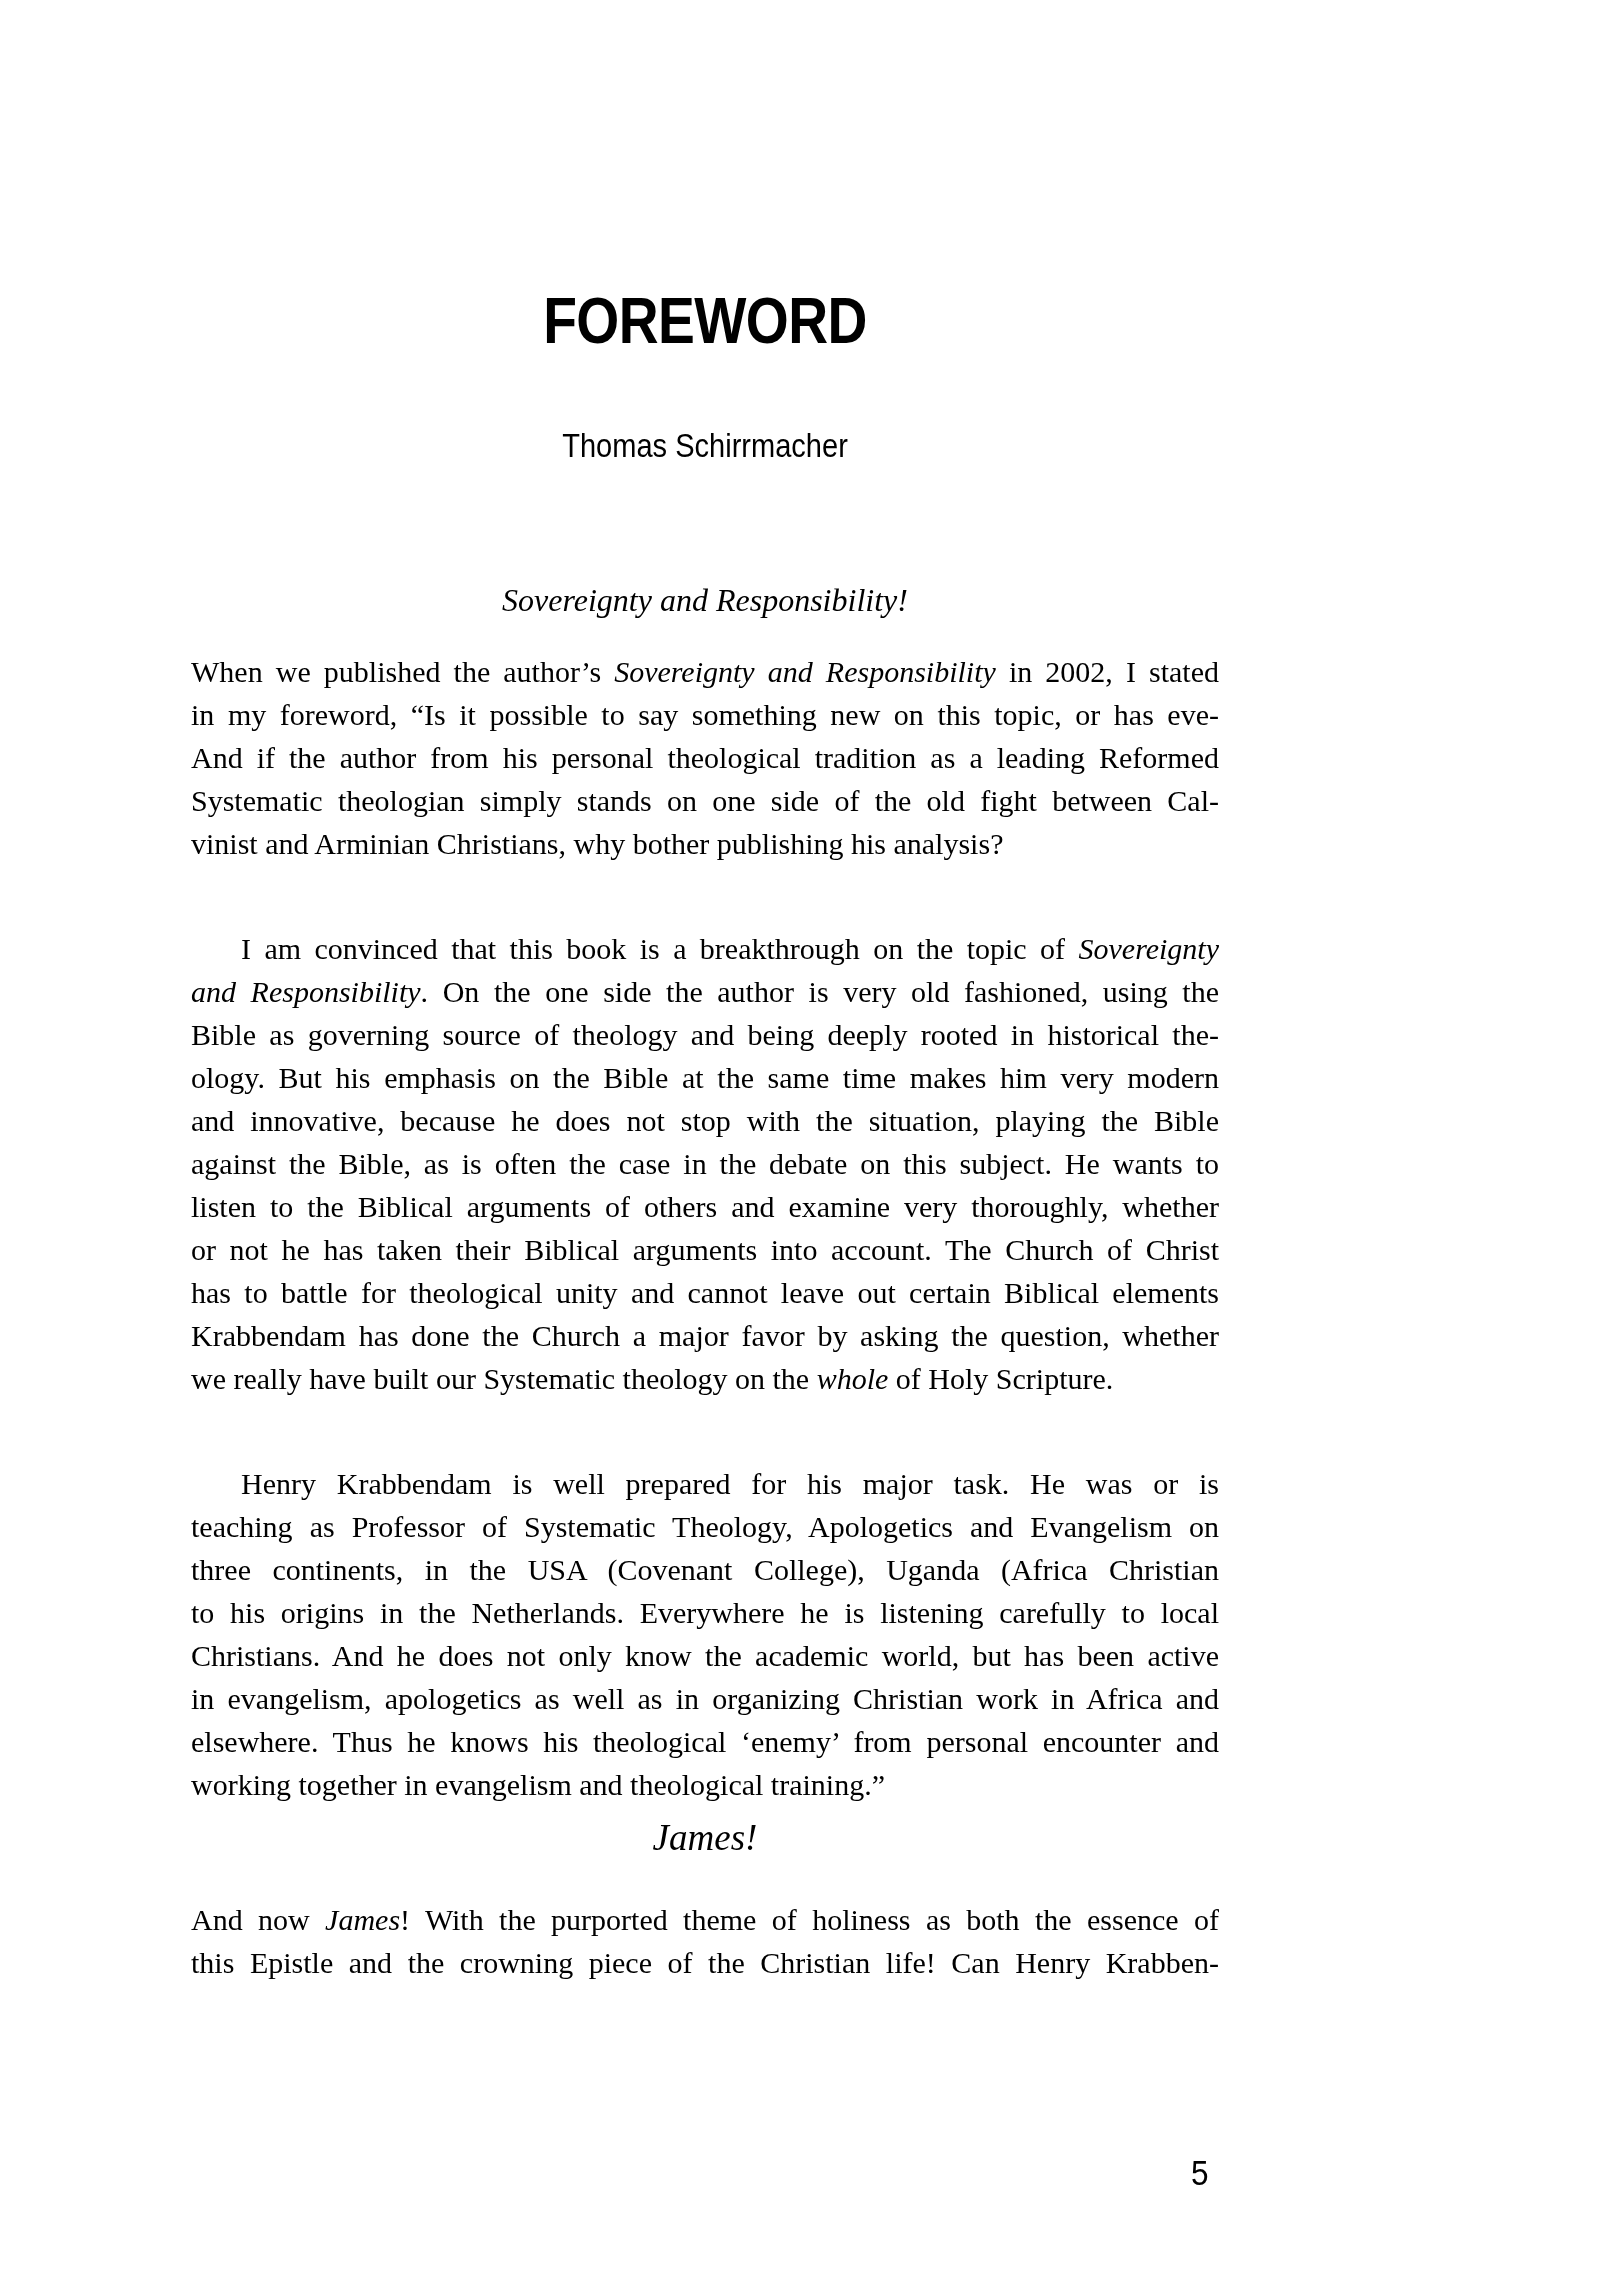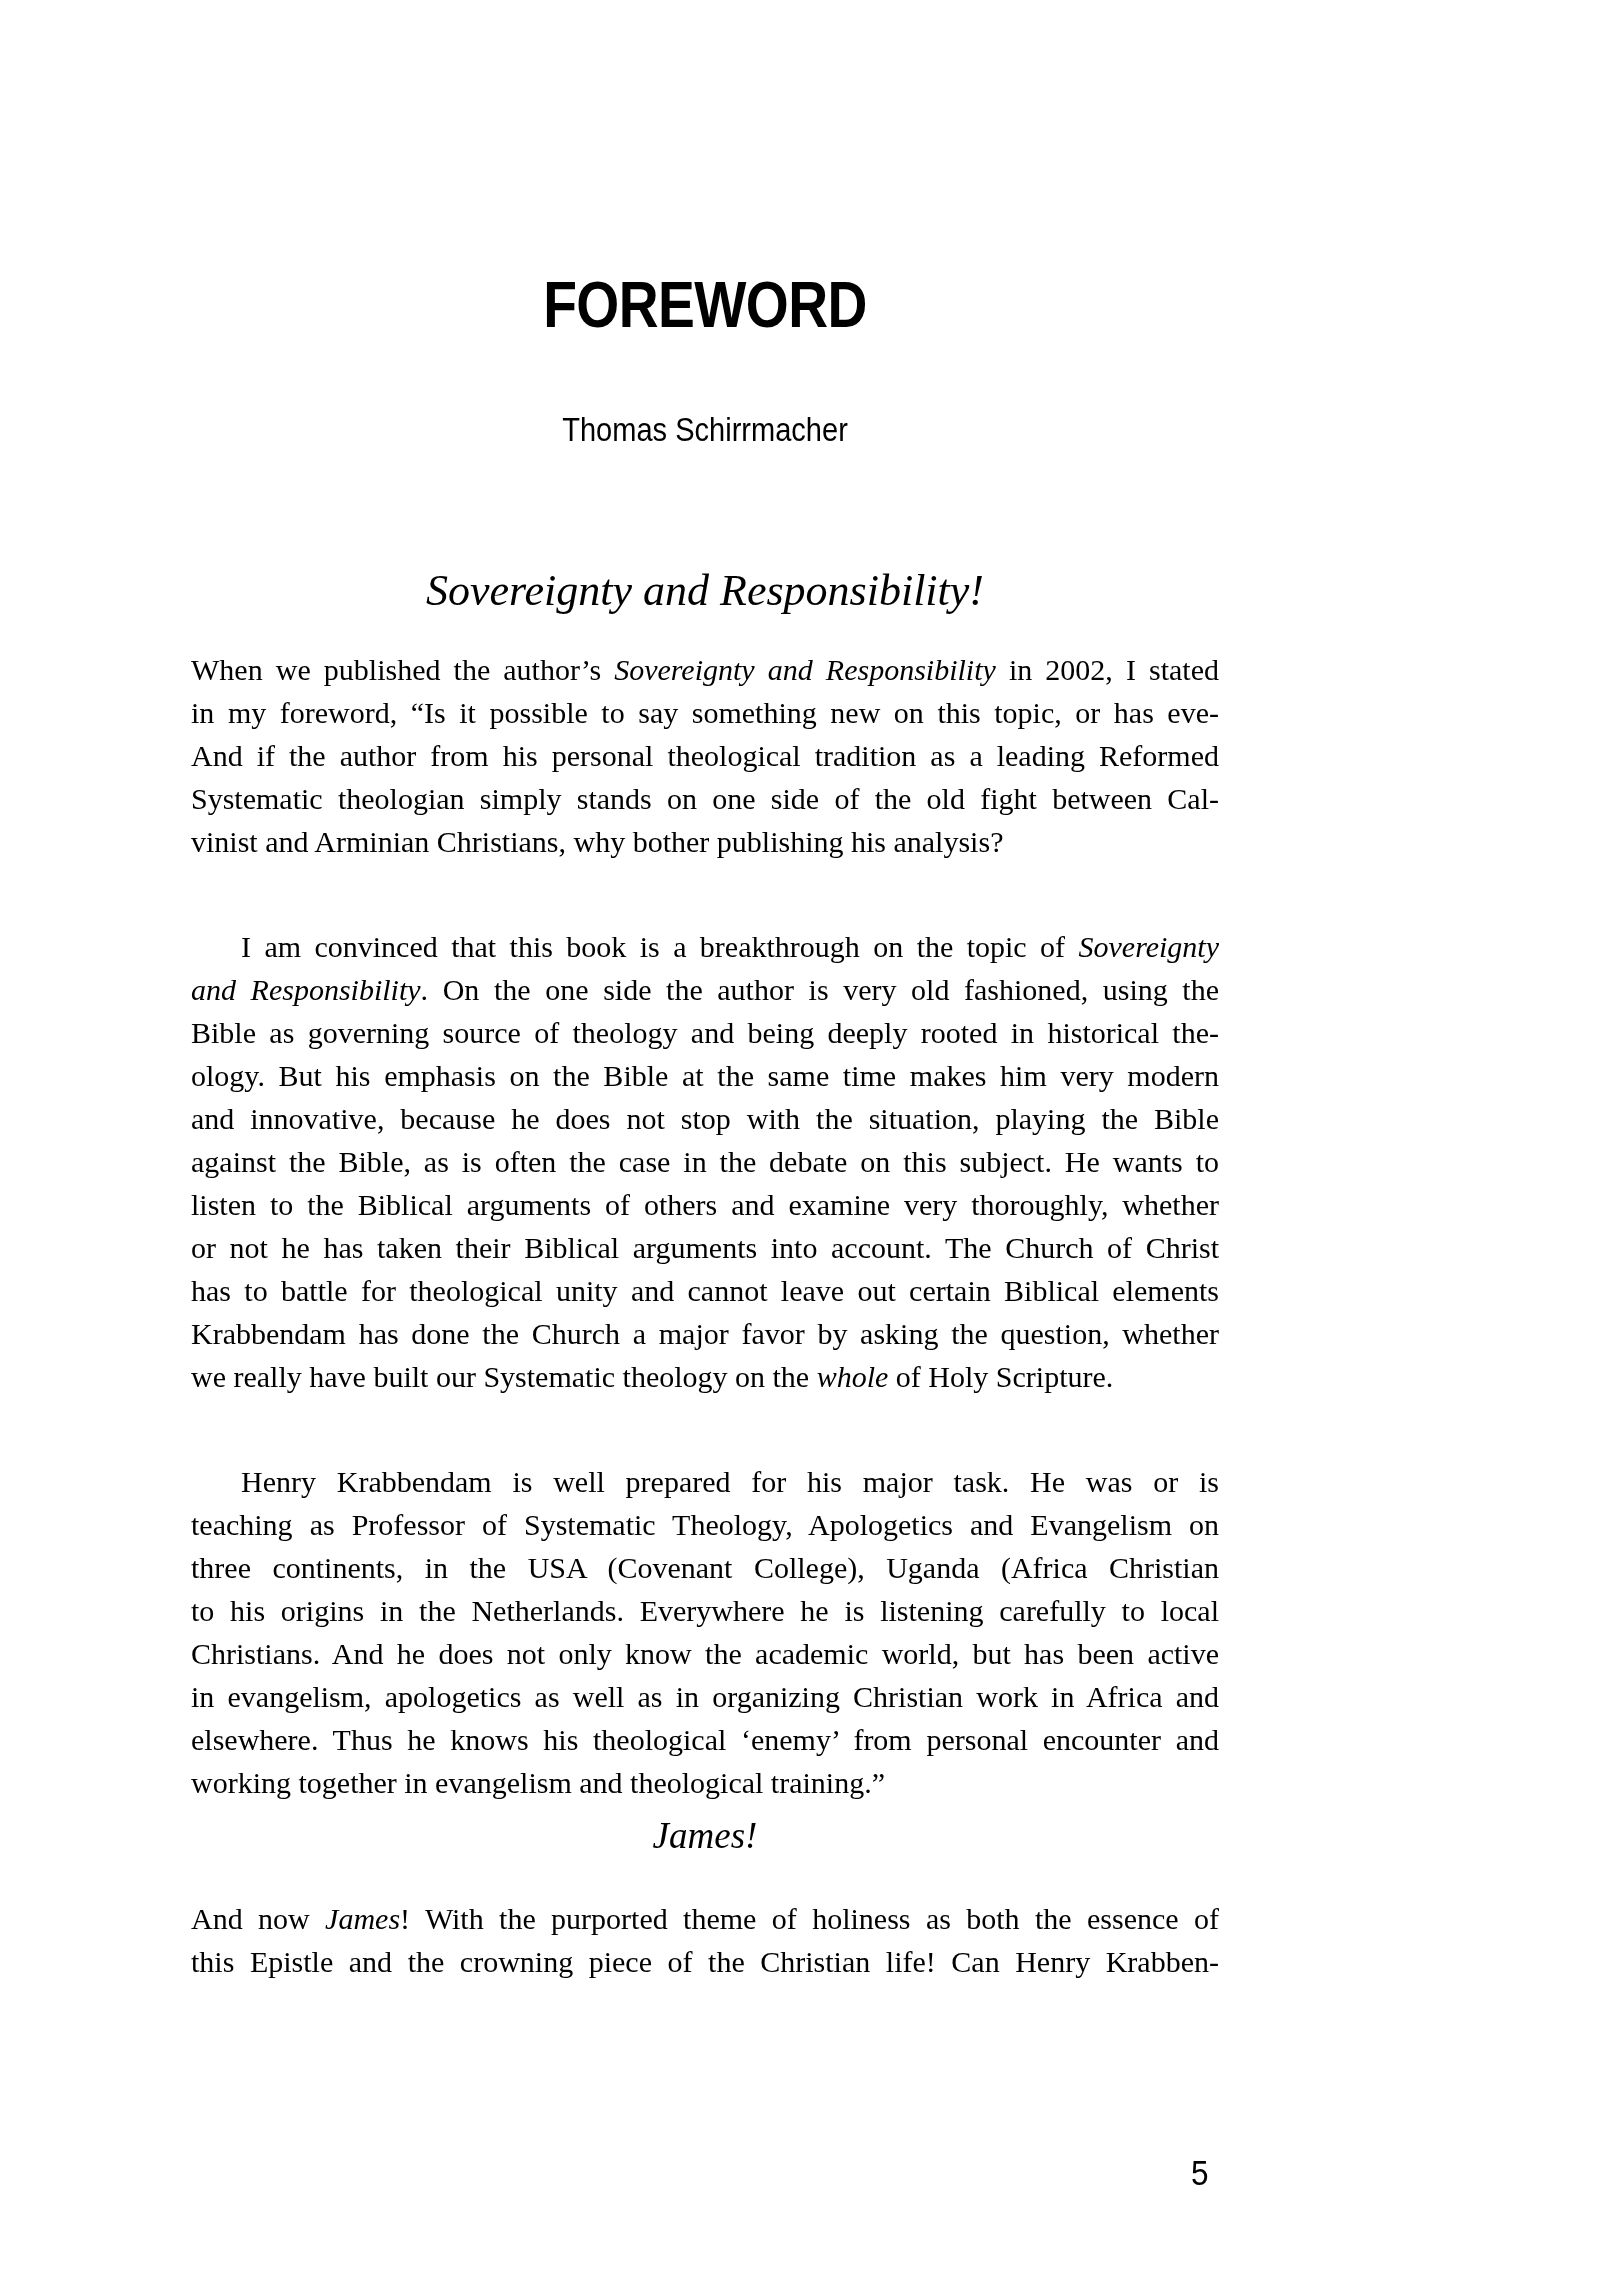"FOREWORD" .page { padding: 0 177px 0 191px -> 16px 177px 0 191px }
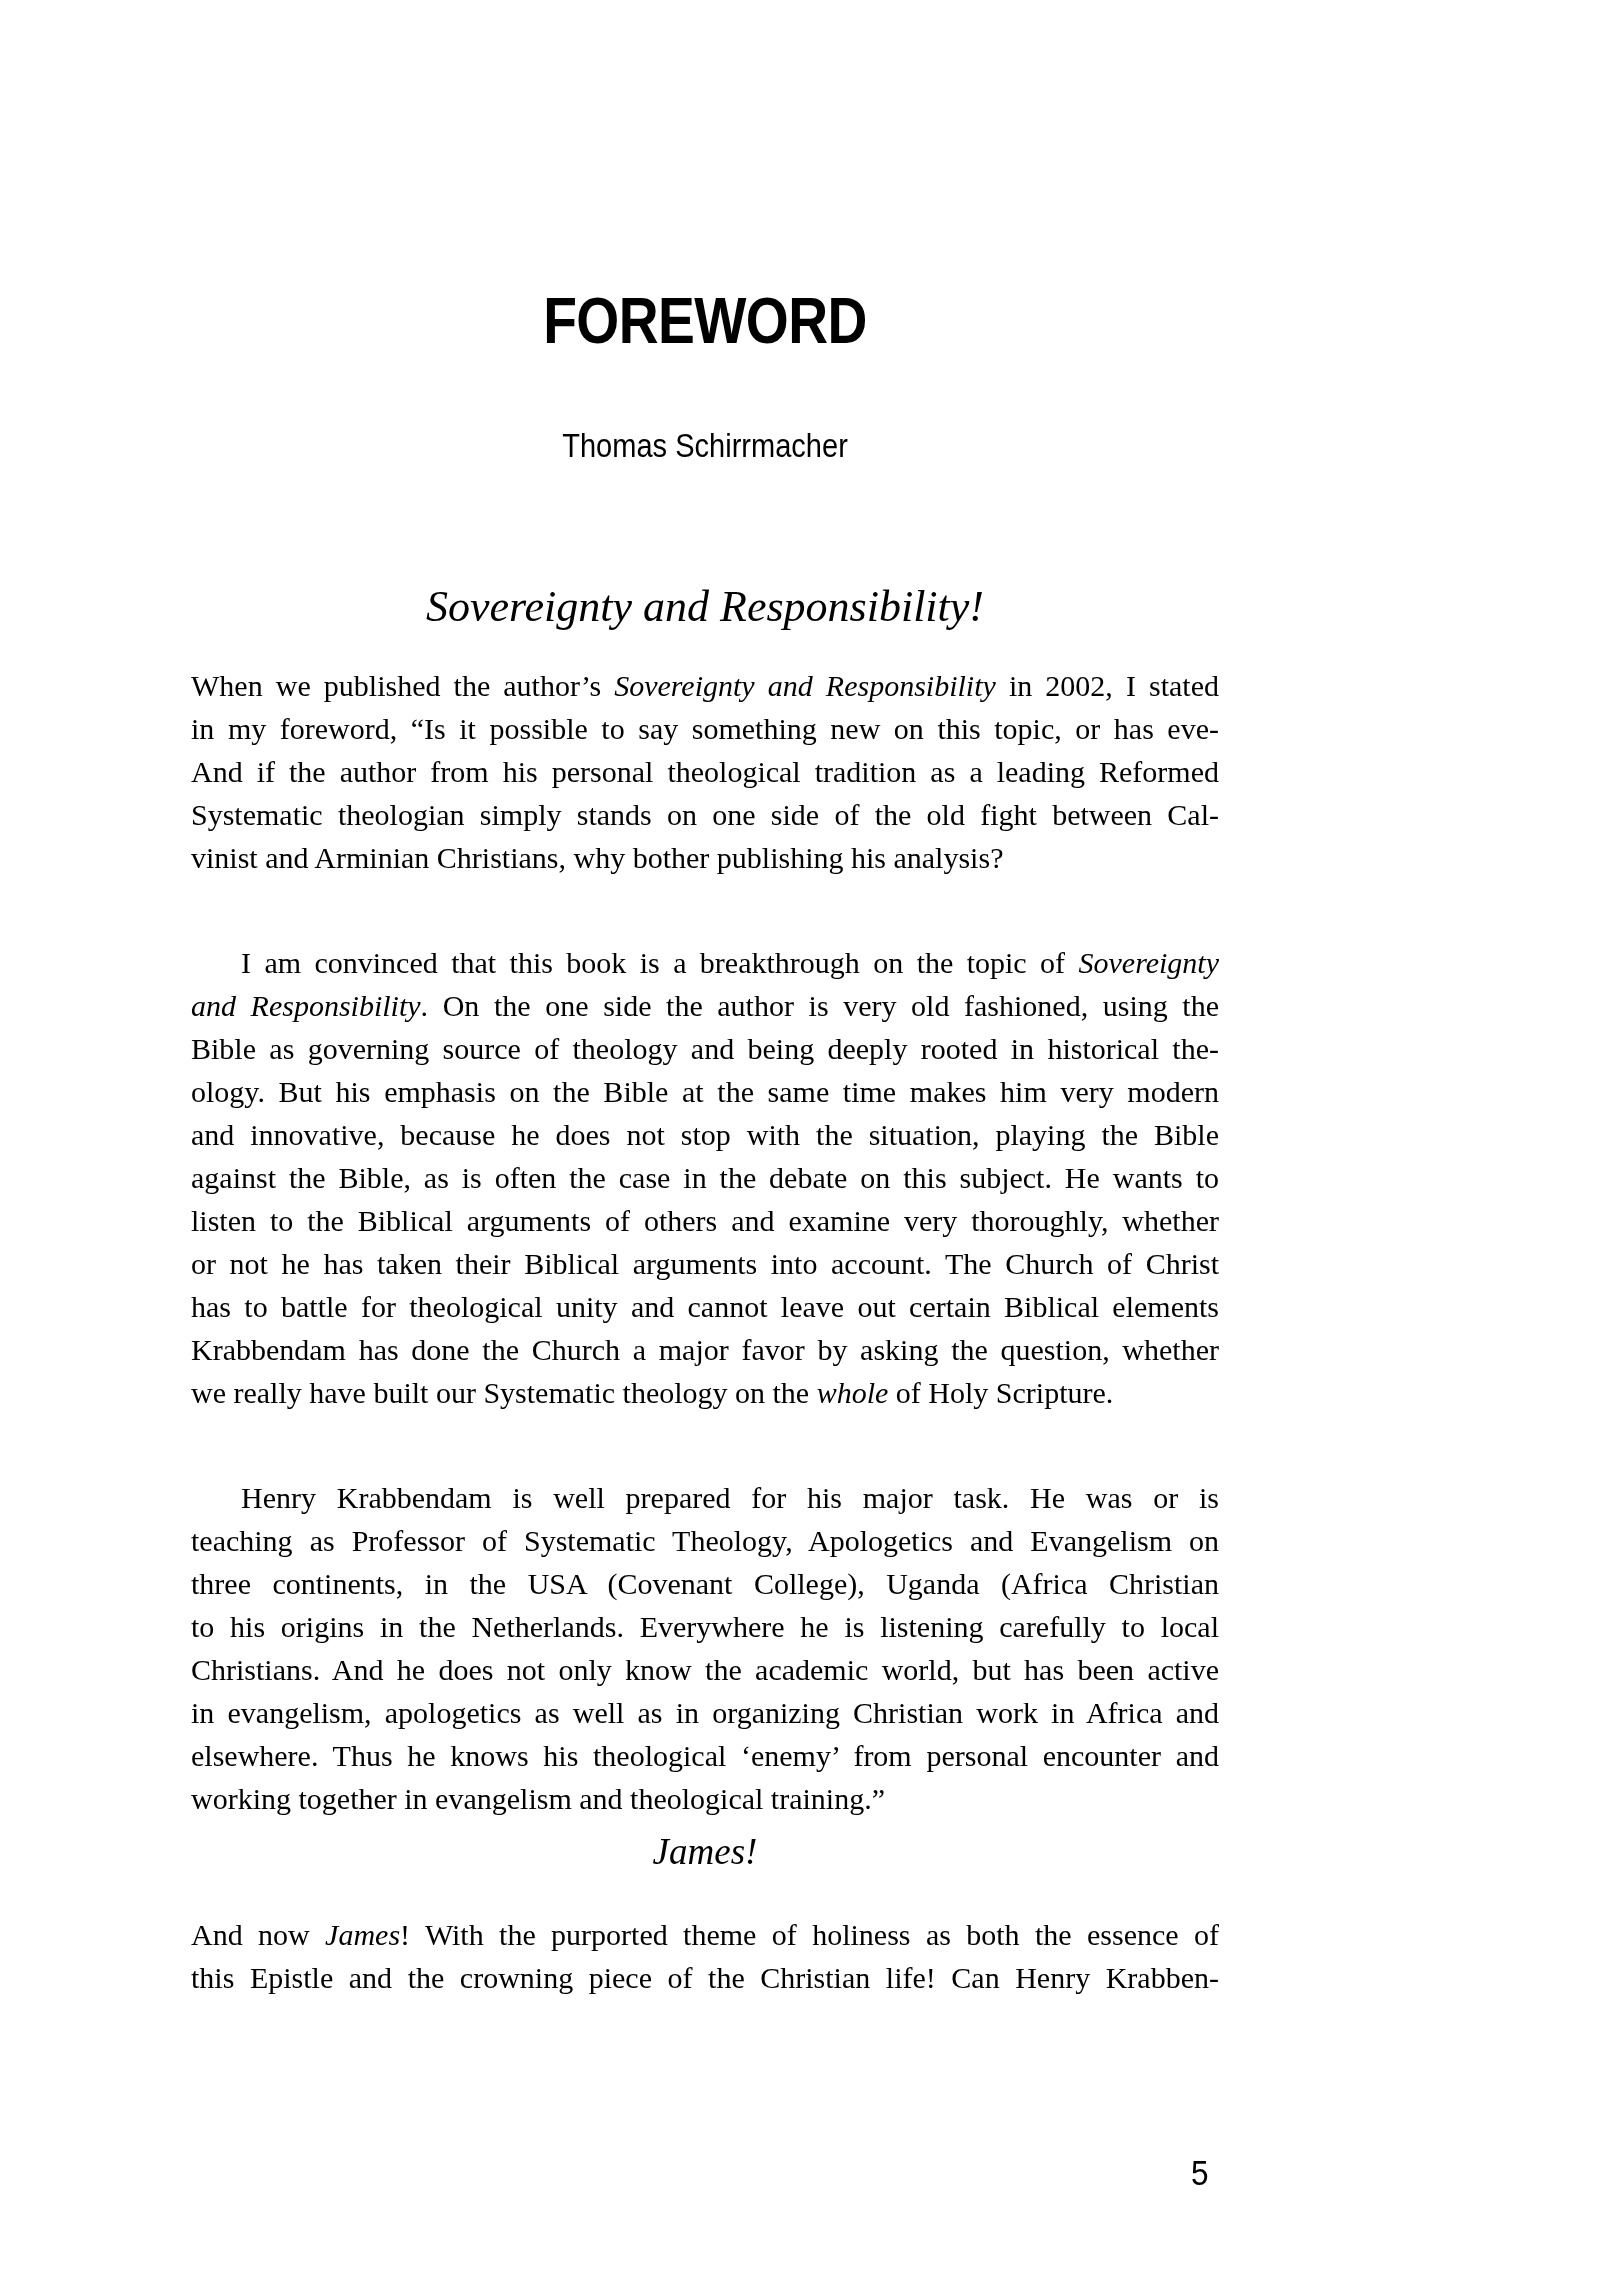"Sovereignty and Responsibility!" .section-heading { font-size: 44px -> 32px }
